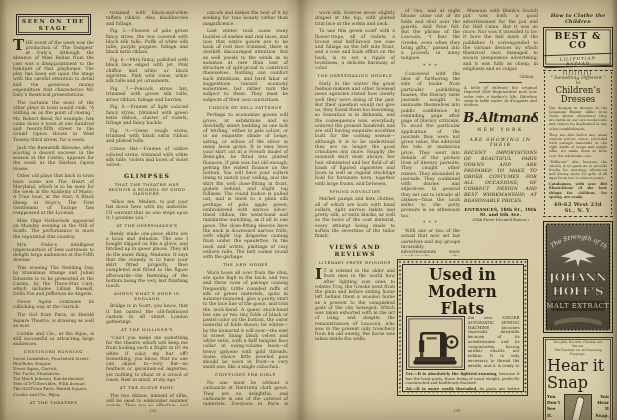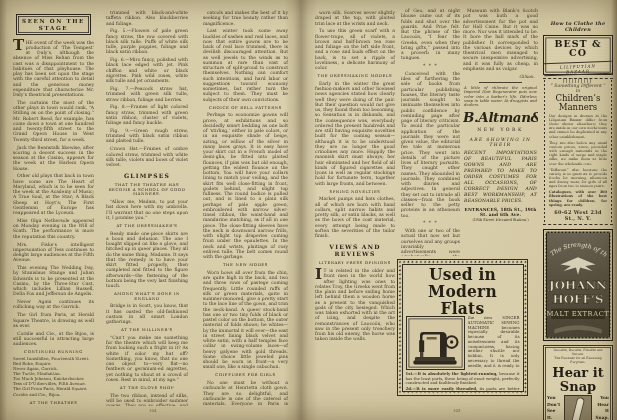"BEST & CO" div { top: 20px -> 12px }
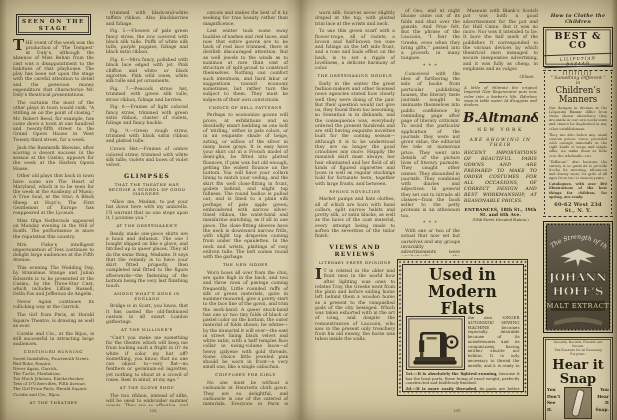"Children’s Manners" div.child-head { text: Manners -> Dresses }
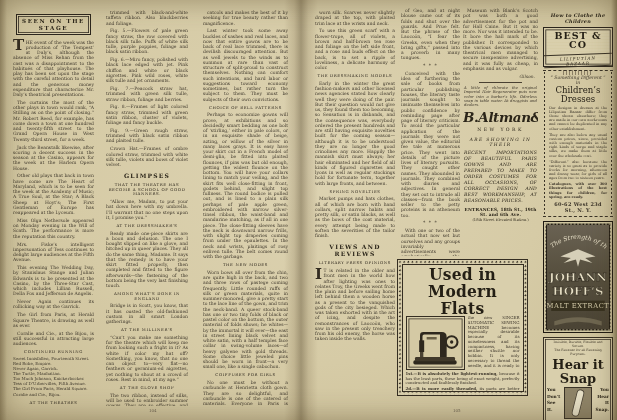"Hear it Snap" .snap-head { font-size: 13px -> 16px; font-weight: bold -> normal; text-align: center -> none }
